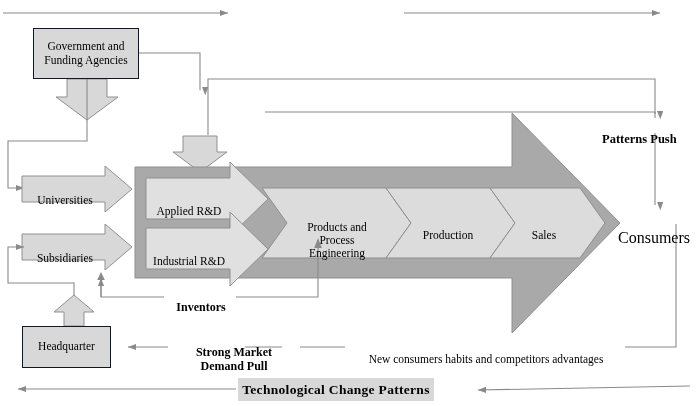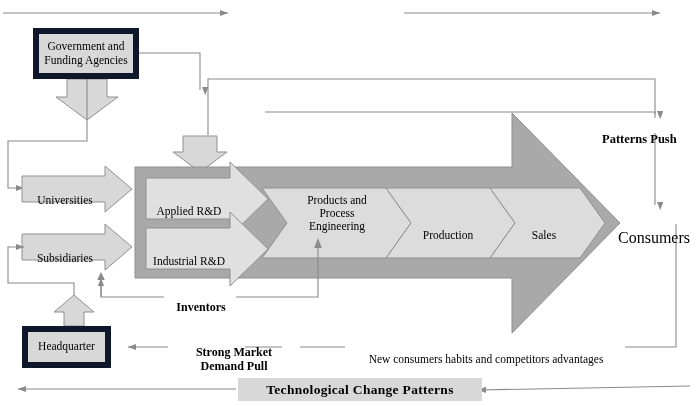"Government and Funding Agencies" .node-box { border: 6px solid #0f172a -> 1px solid #0f172a }
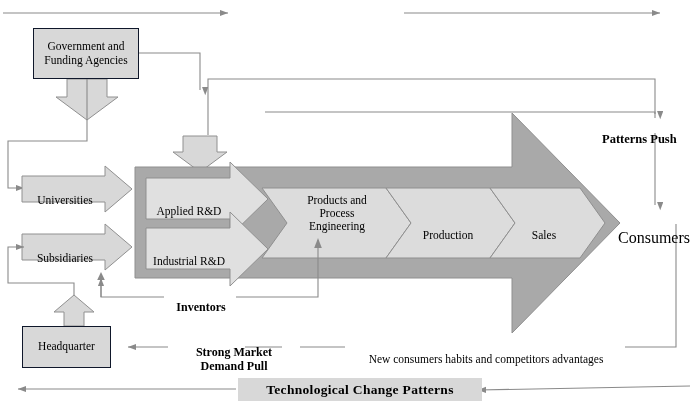"Products and" div.lbl { top: 181px -> 208px }
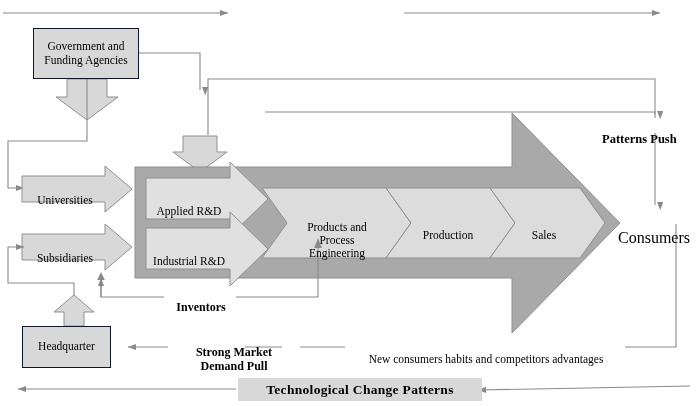"Technological Change Patterns" div.banner { width: 244px -> 196px }
